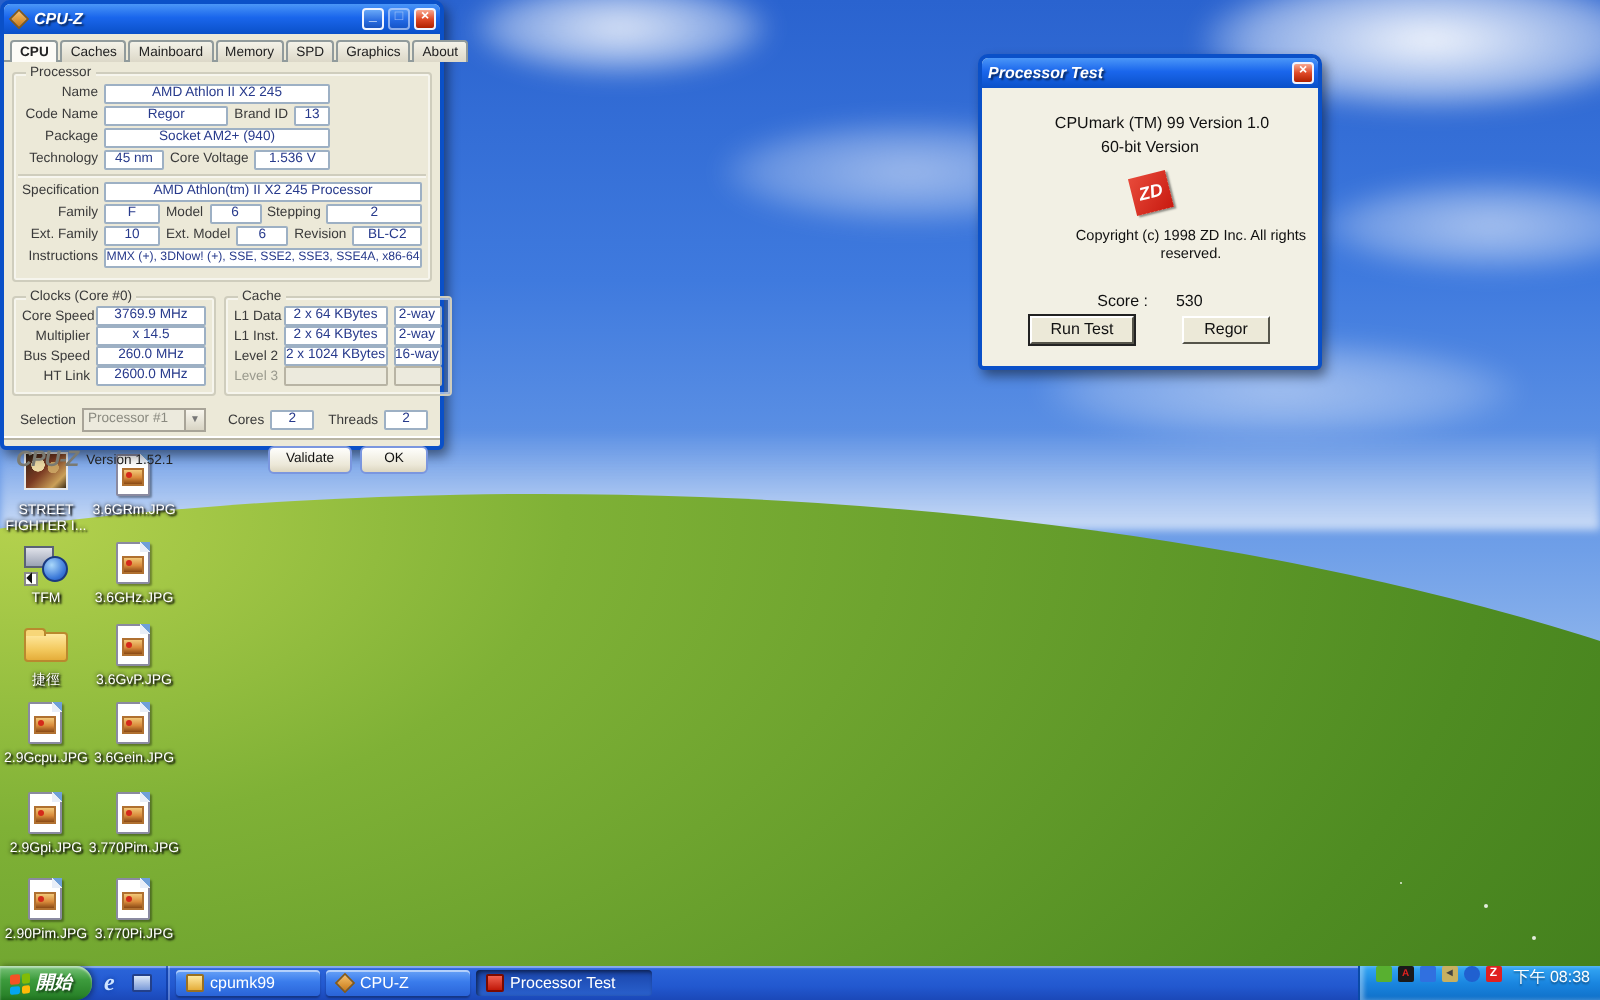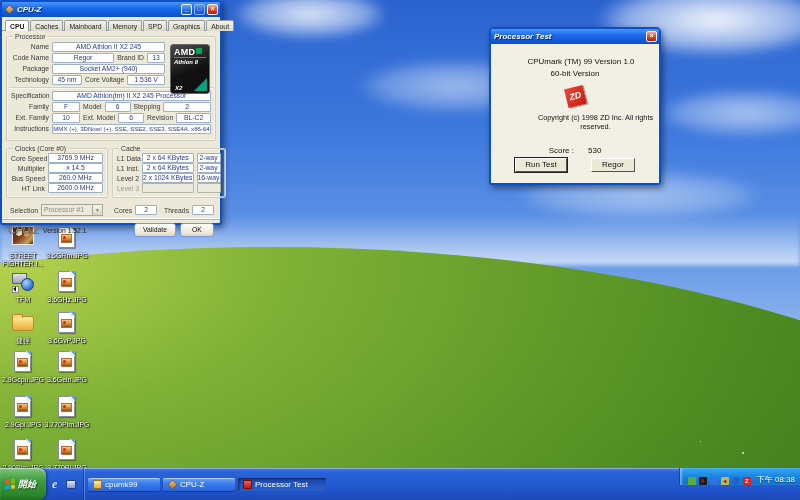"AMD" div.amdlogo { html: <div> <div><span>AMD</span><span></span></div> <div>Athlon II</div> <div>X2</div> <div></div> </div> -> none }
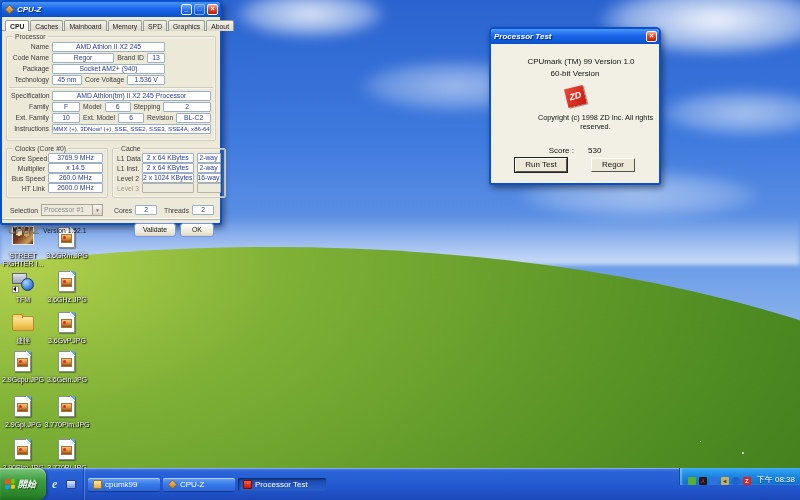"開始" .taskbar { height: 32px -> 17px }
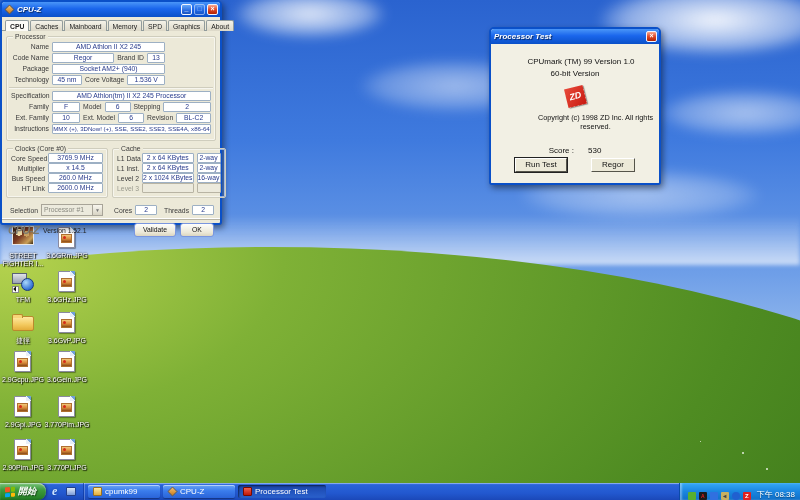"下午 08:38" .tray { align-items: flex-end -> flex-start }
